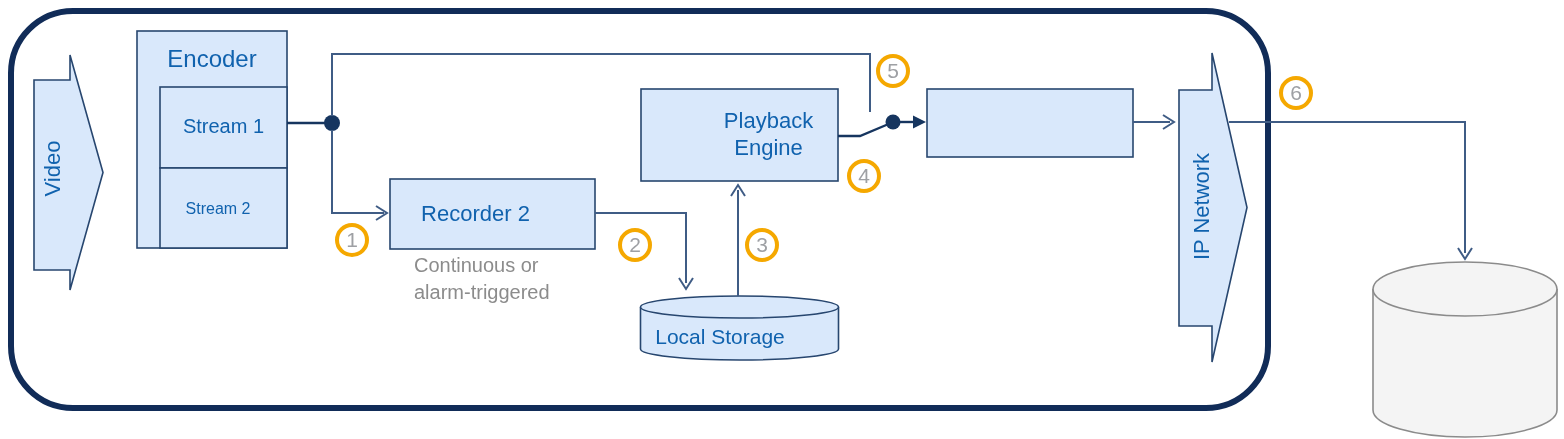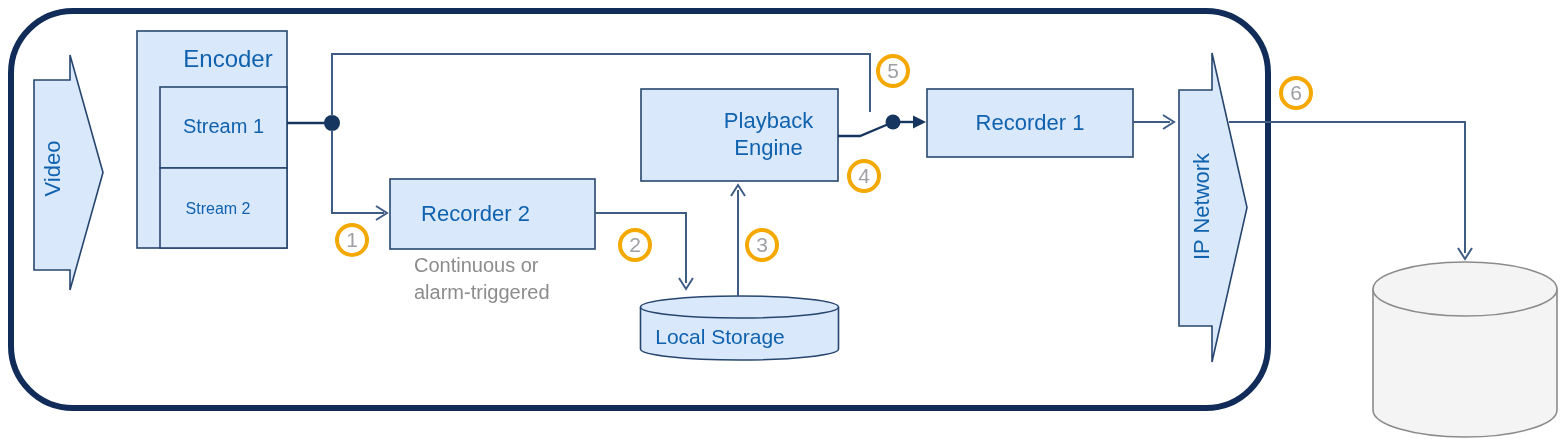"Encoder" div.node-label { padding-left: 16px -> none }
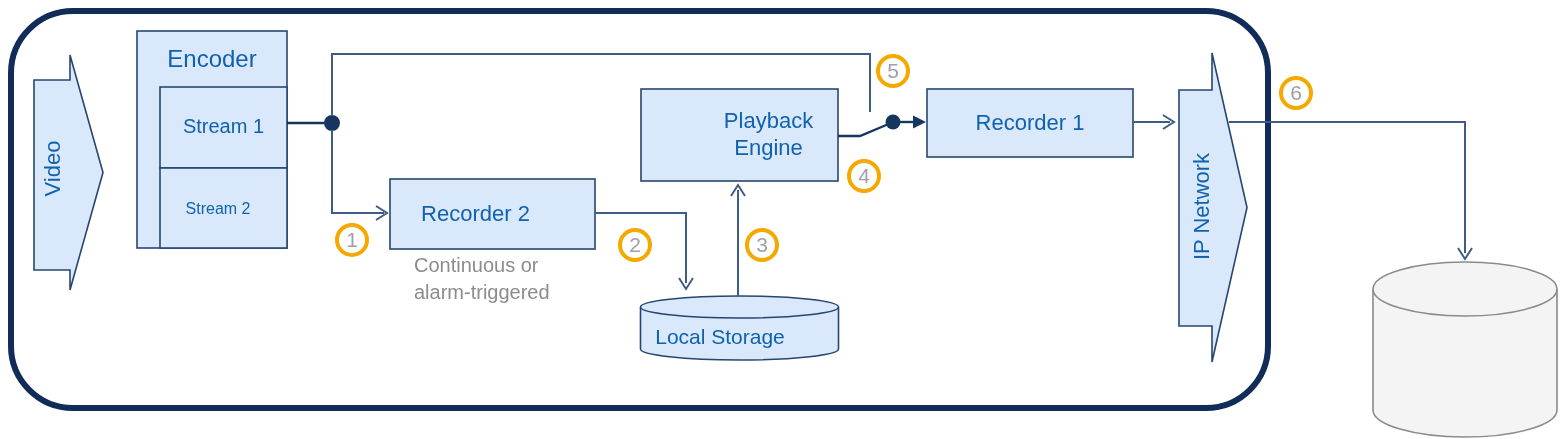"Recorder 1" div.node-label { html: <div>Recorder 1</div> -> none }
